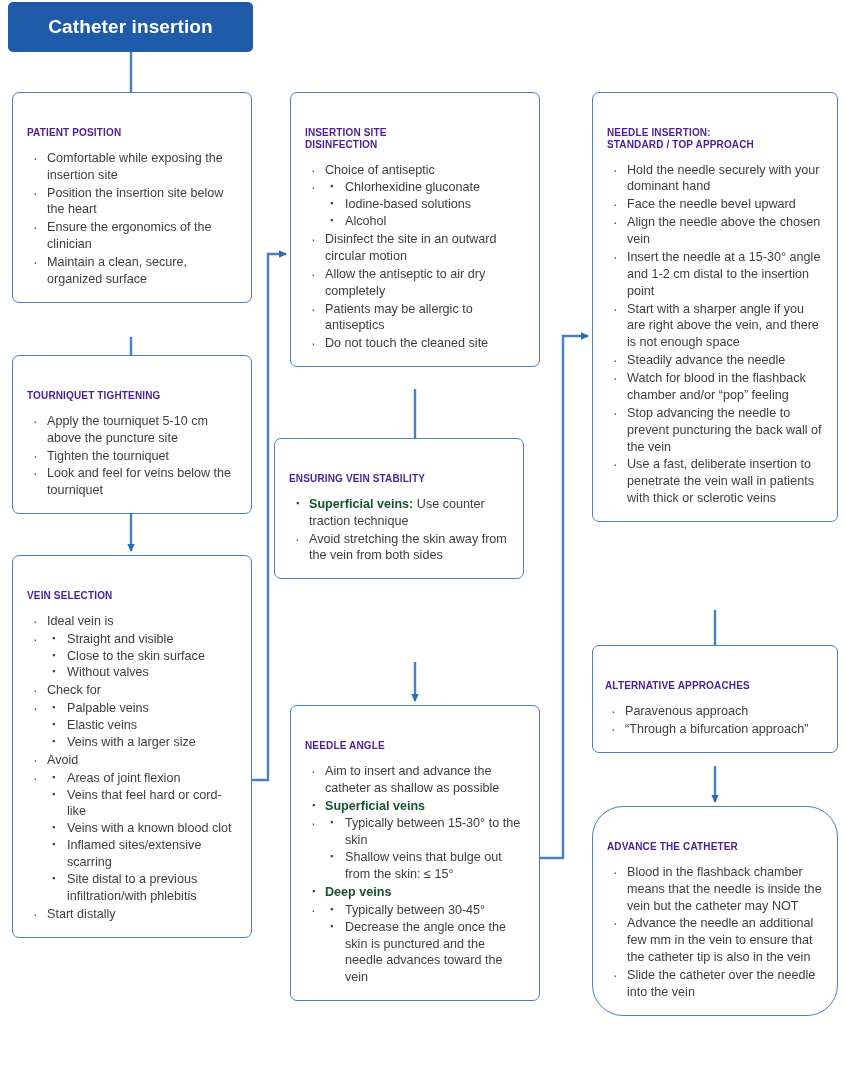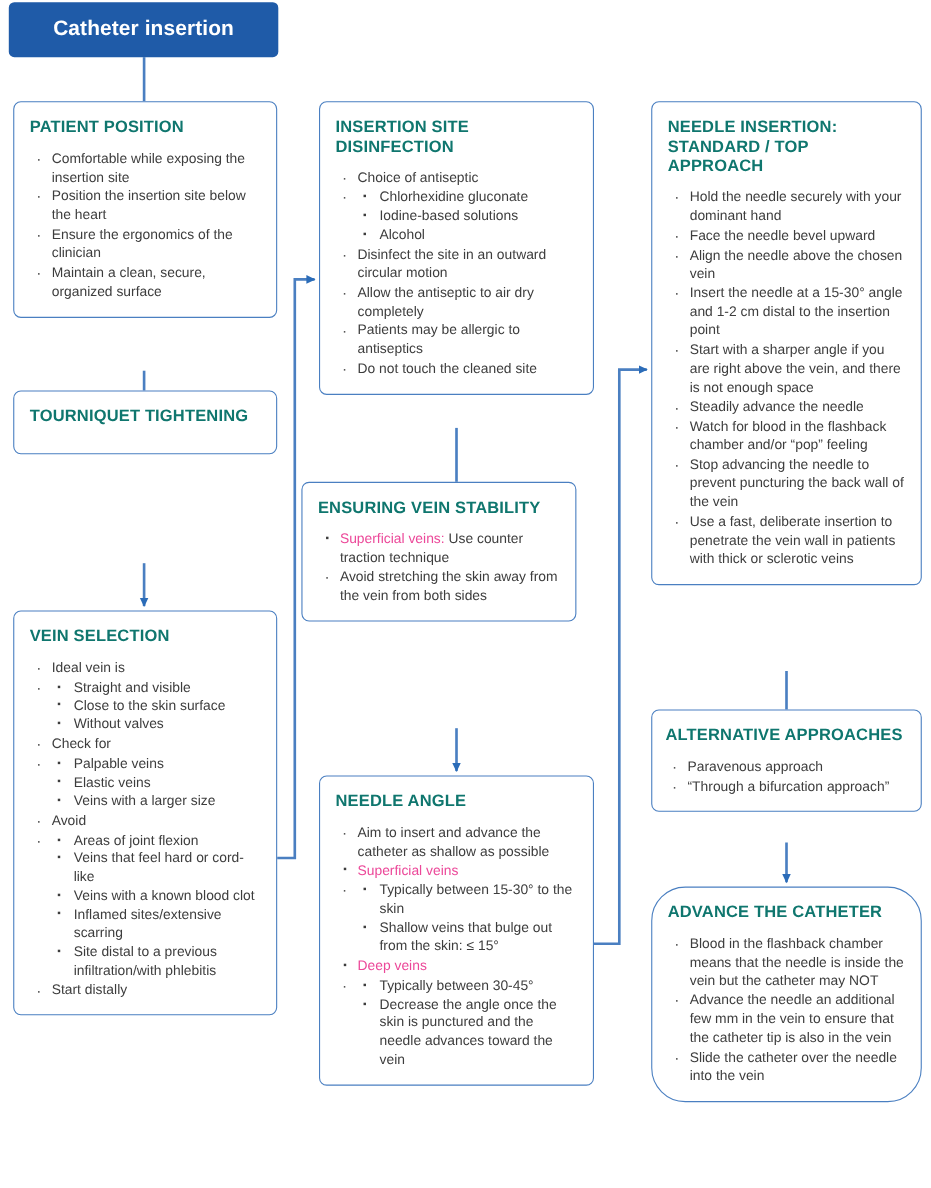"PATIENT POSITION" .card-title { color: #0f766e -> #4c1d95; font-size: 15px -> 10px; margin-top: none -> 20px }
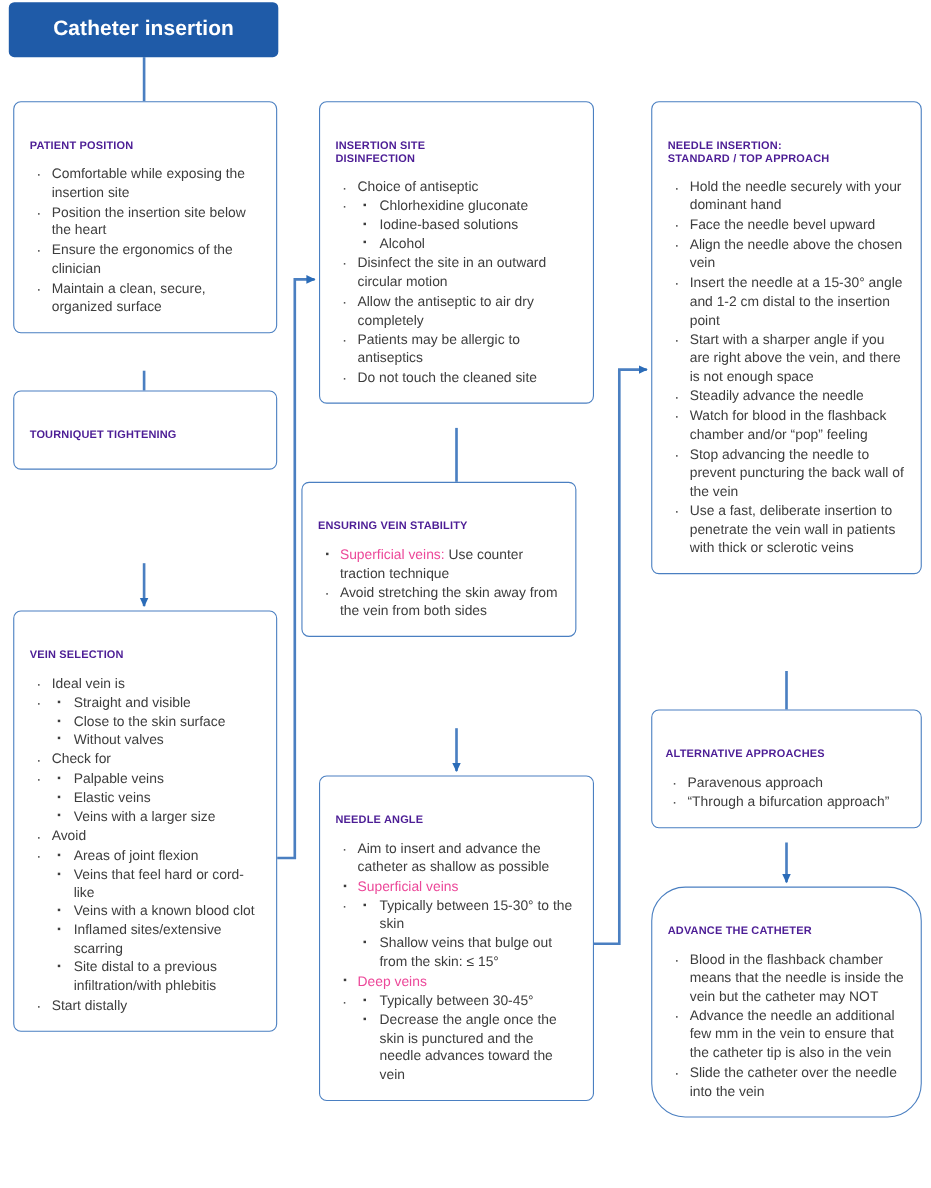"Apply the tourniquet 5-10 cm" ul.lvl1 { html: none -> <ul> <li>Apply the tourniquet 5-10 cm above the puncture site</li> <li>Tighten the tourniquet</li> <li>Look and feel for veins below the tourniquet</li> </ul> }
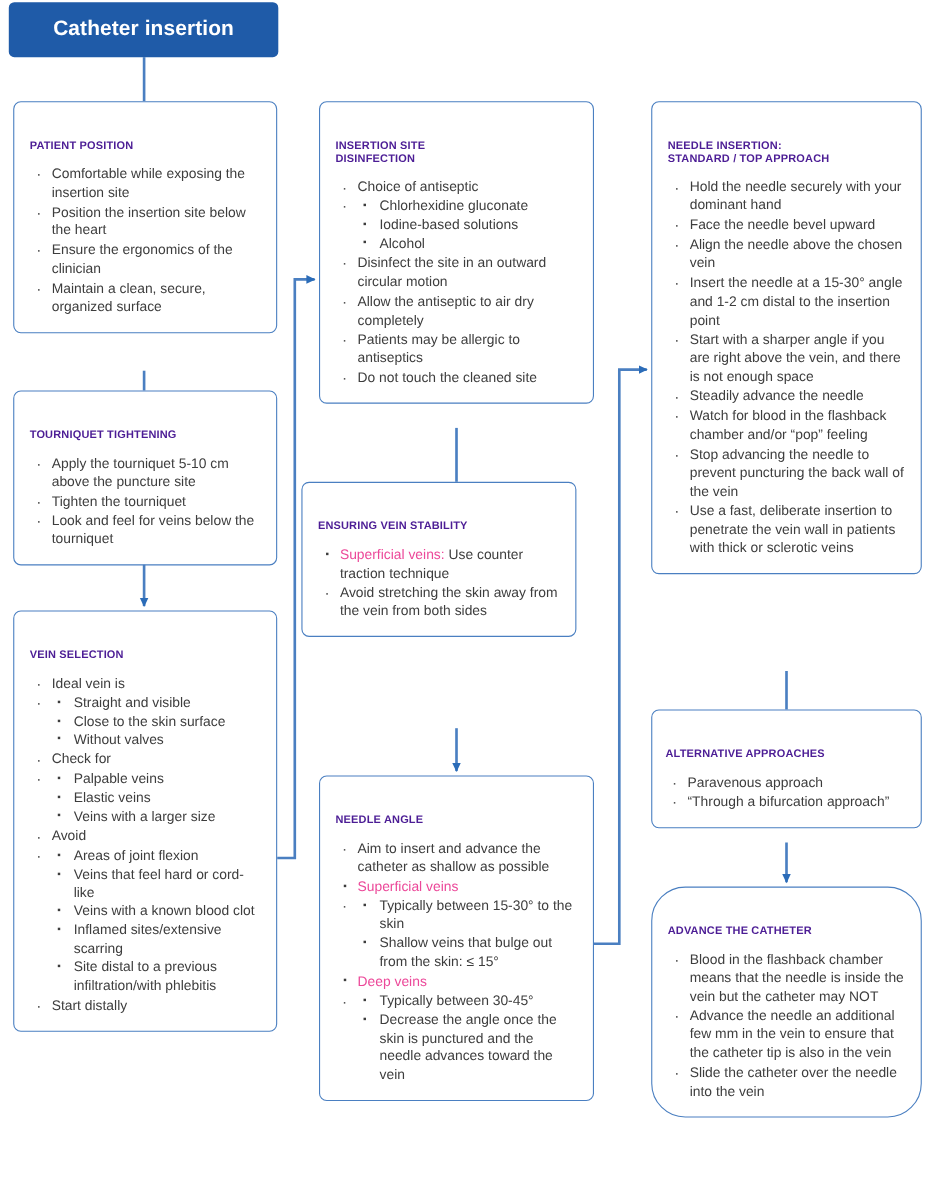"Superficial veins:" b, .bold { color: #ec4899 -> #14532d; font-weight: normal -> bold }
